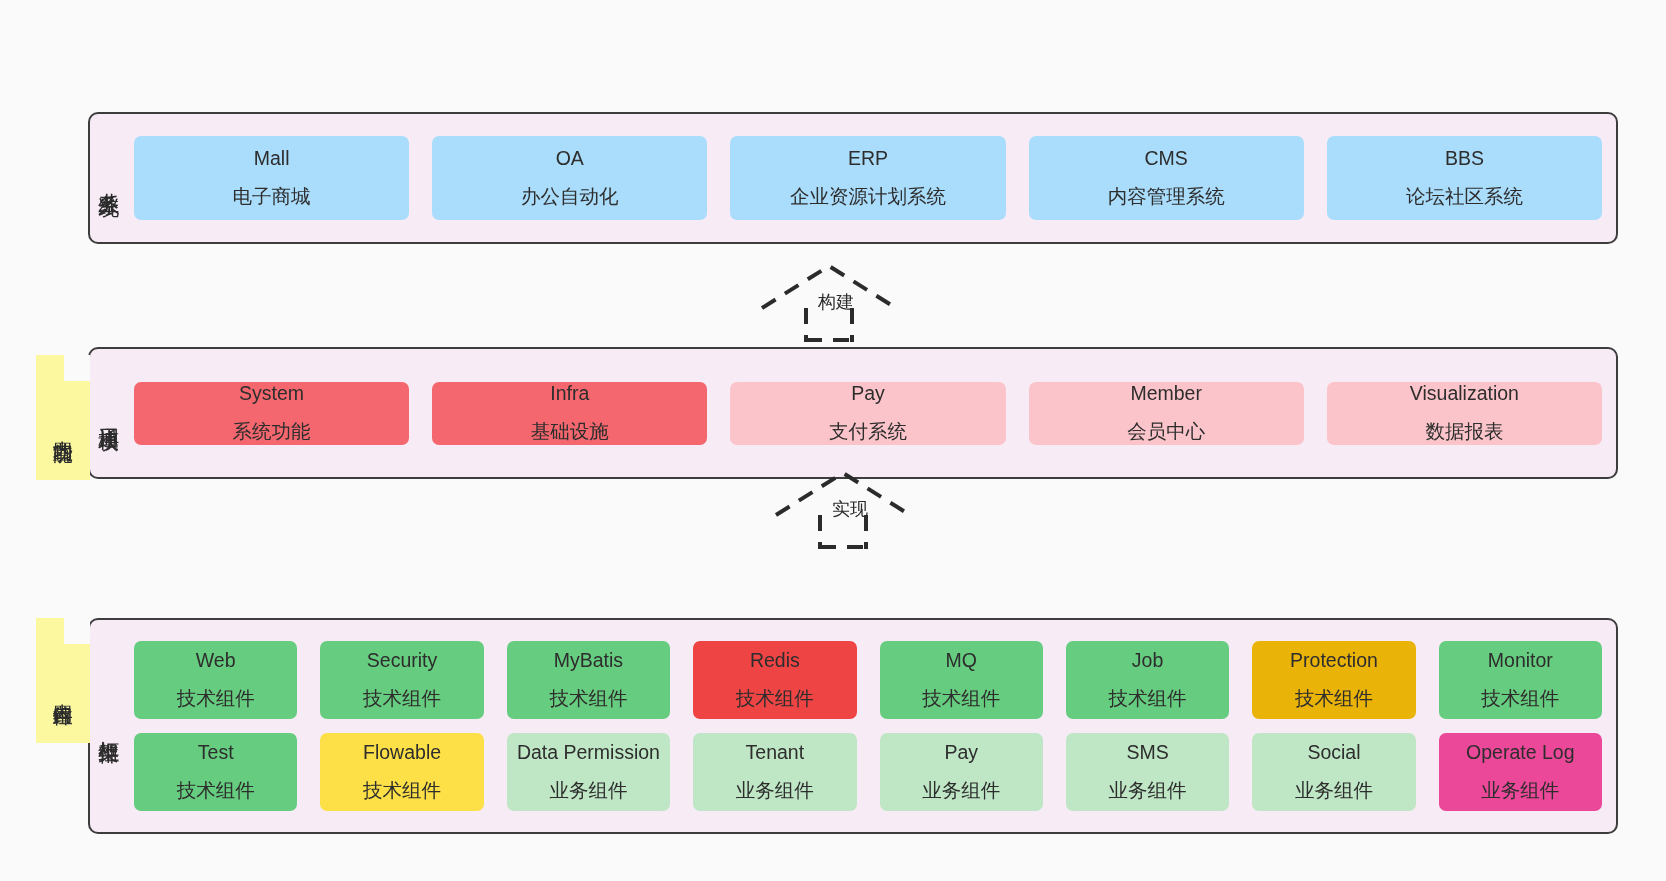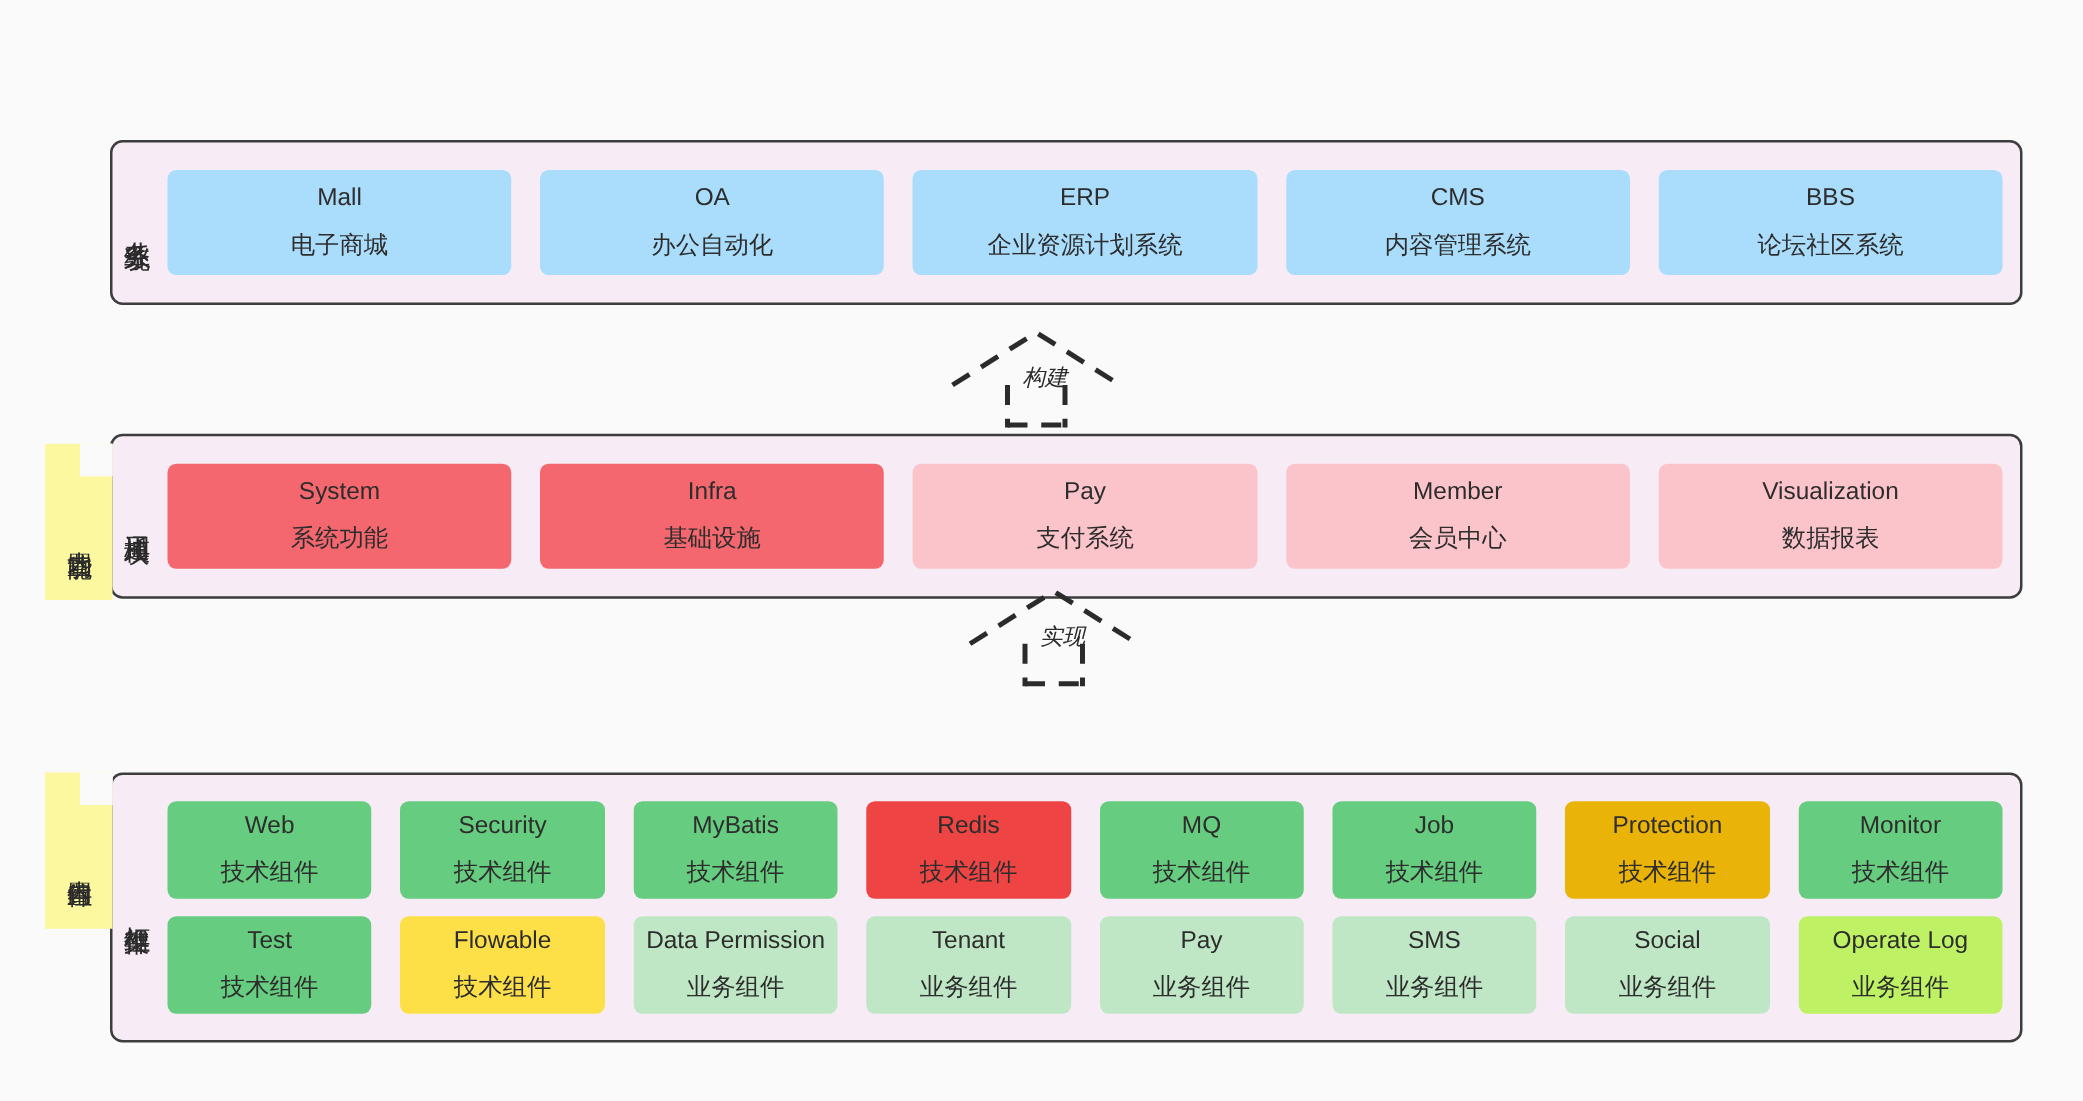"构建" .arrow-label { font-style: italic -> none }
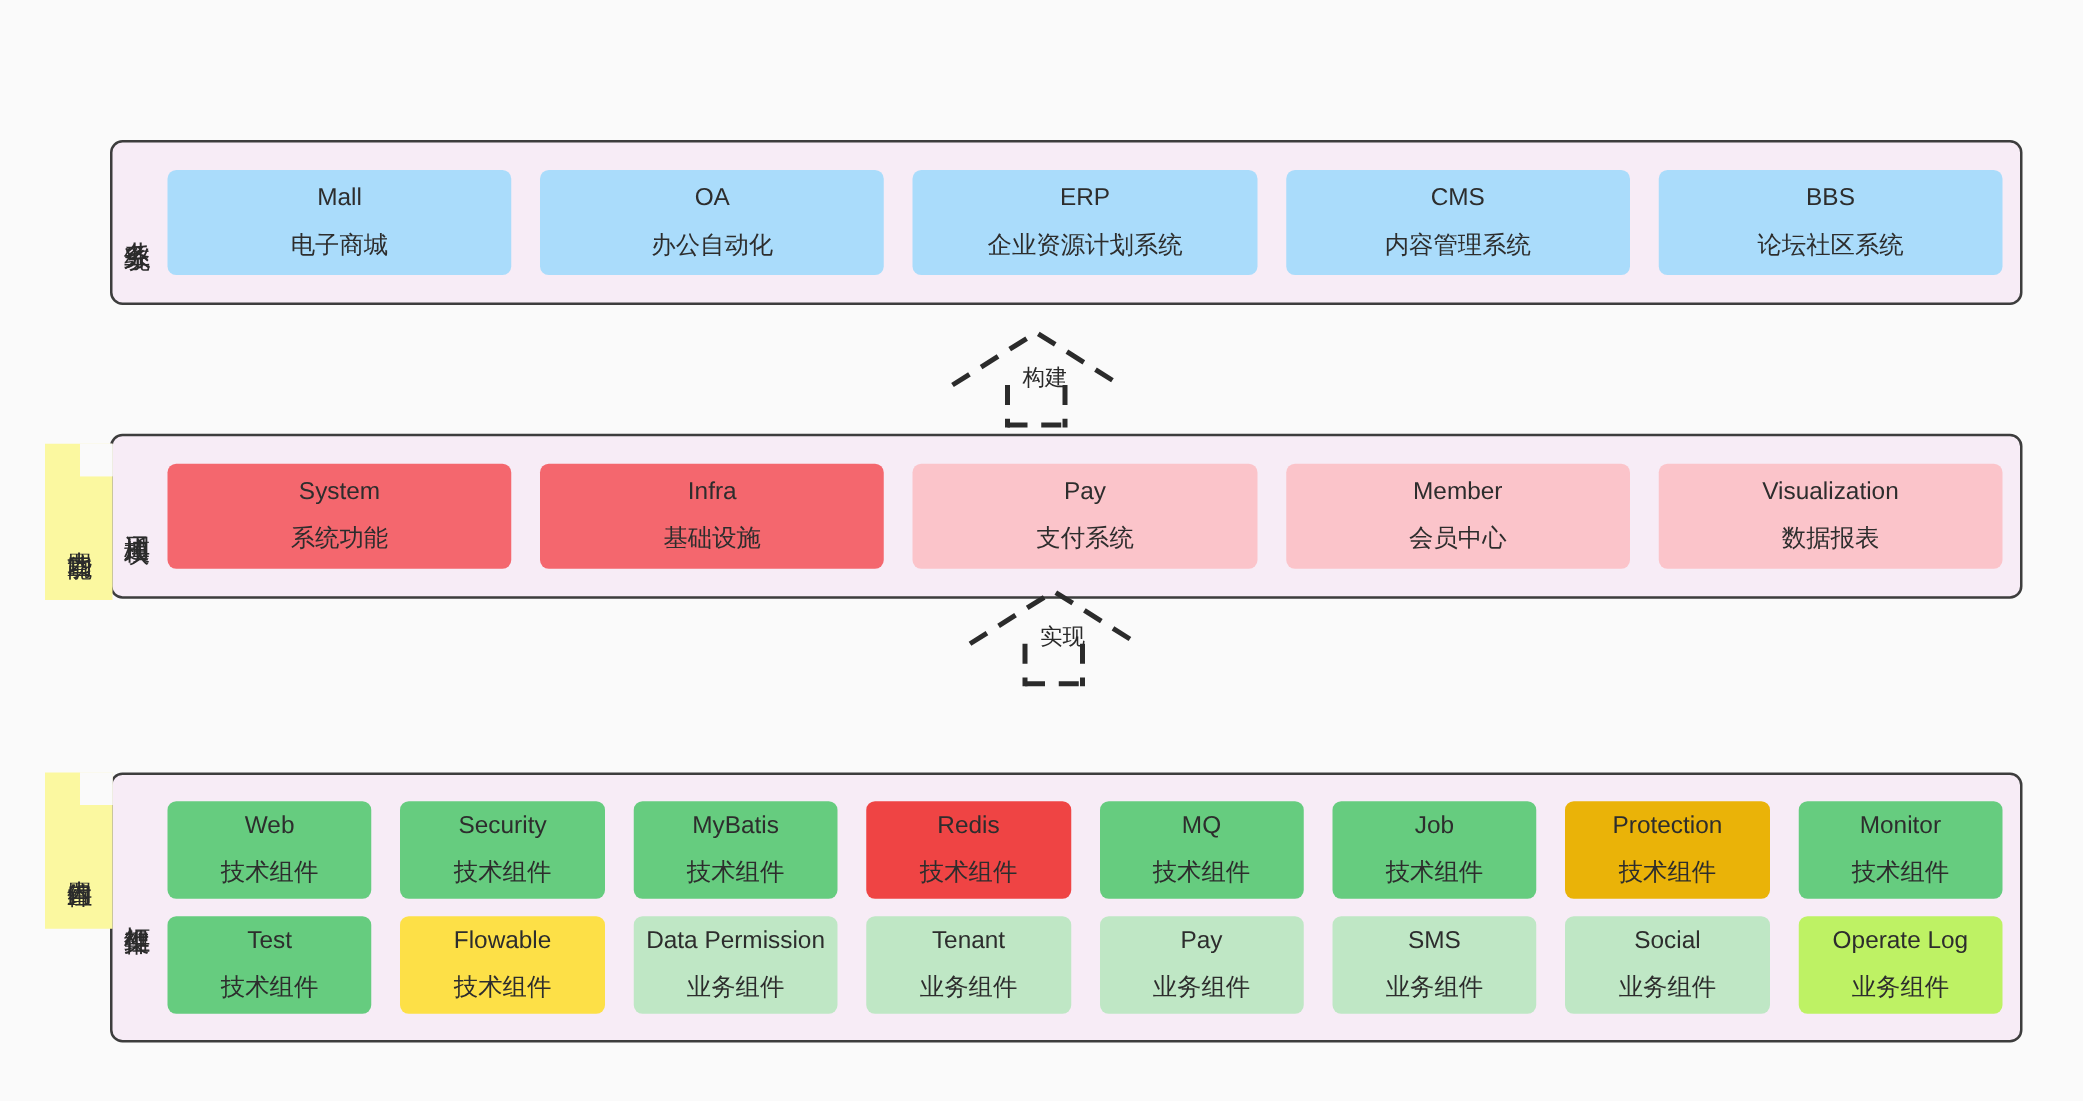"System" .h-mod { height: 84px -> 63px }
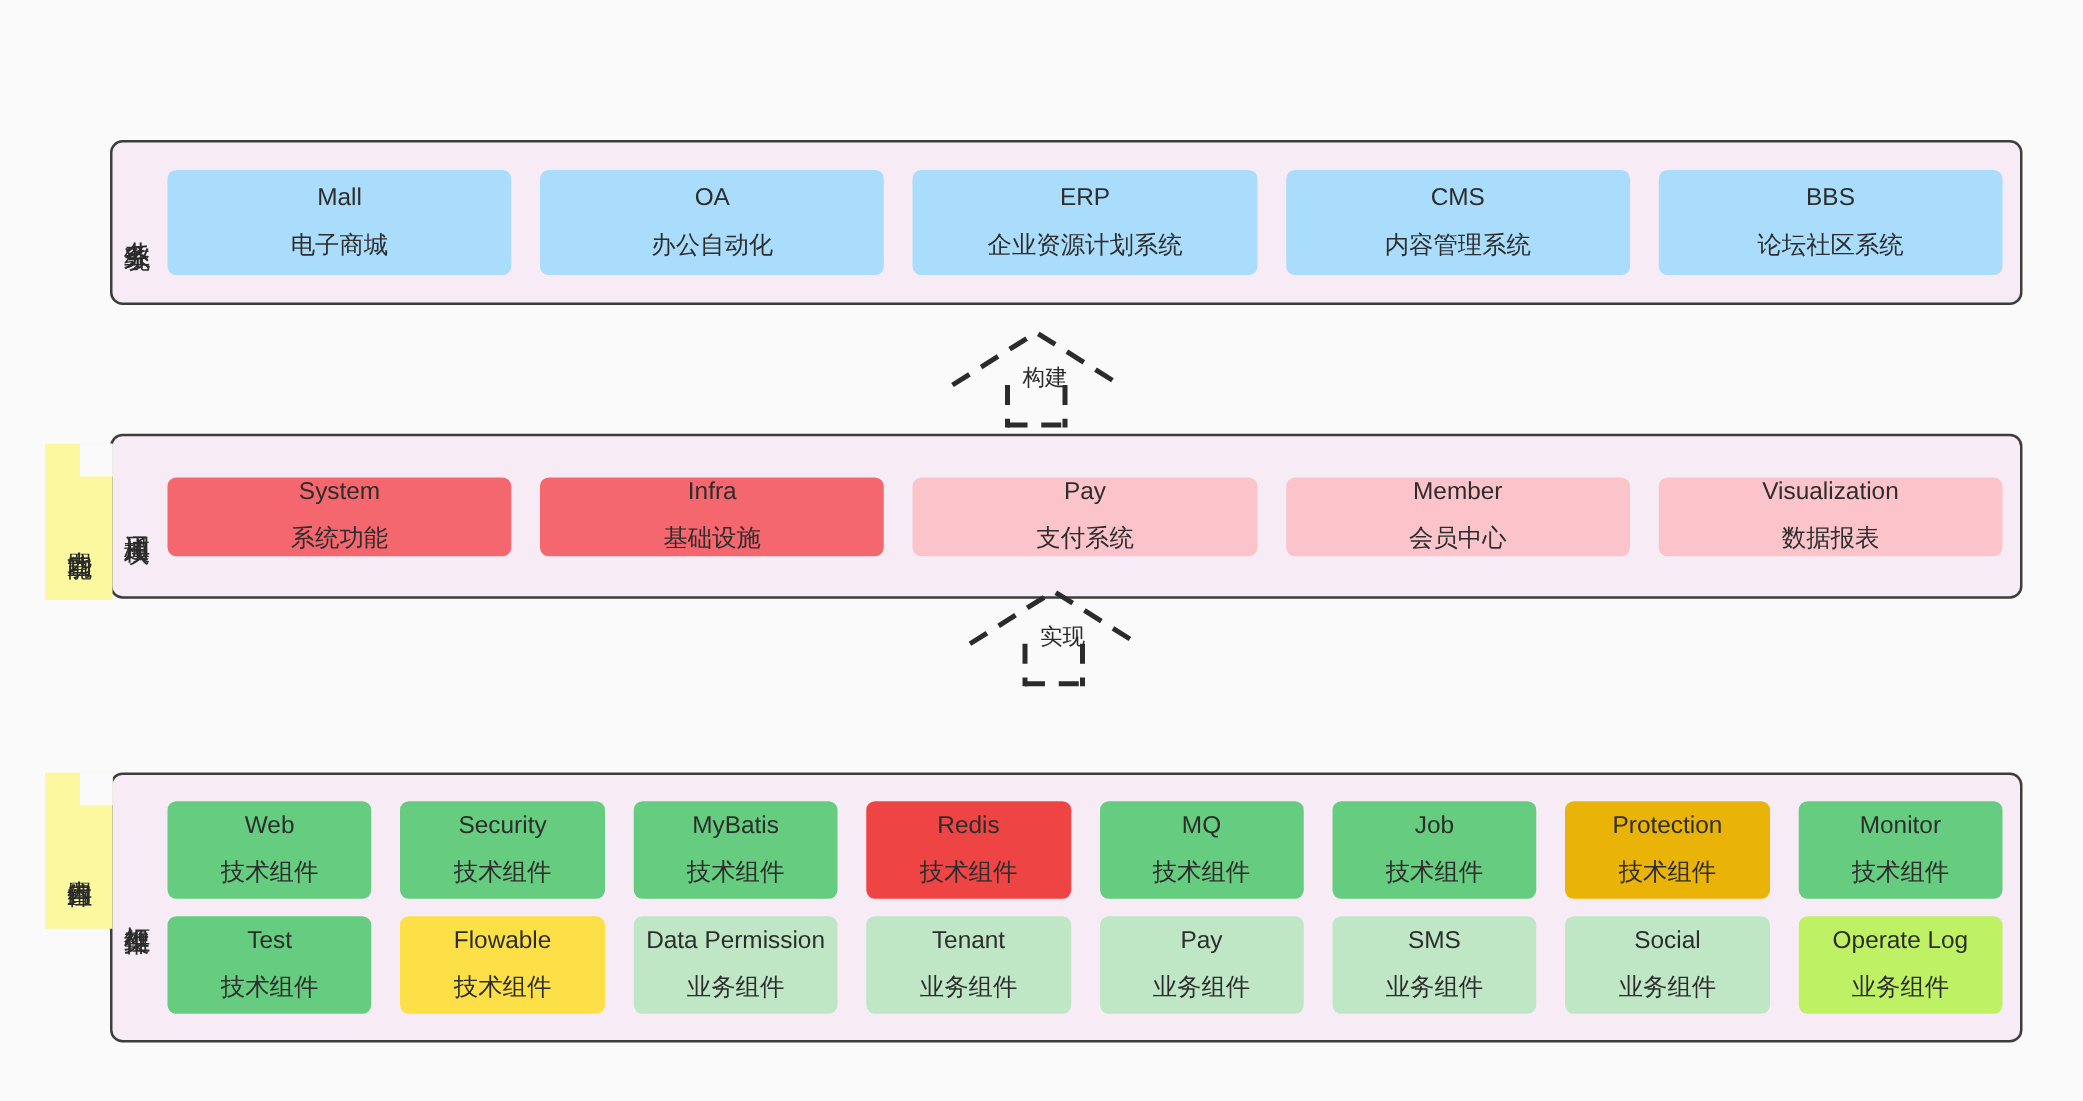"Operate Log" div.card { background: #bef264 -> #ec4899 }
